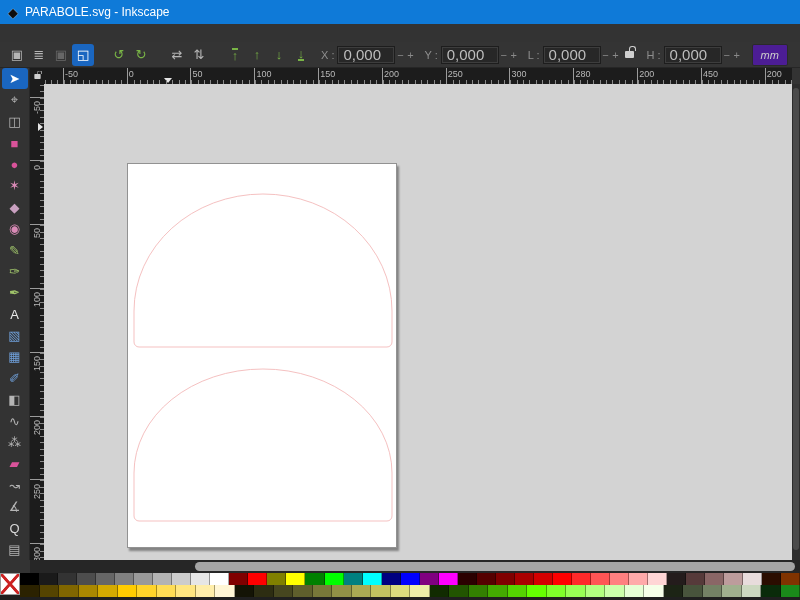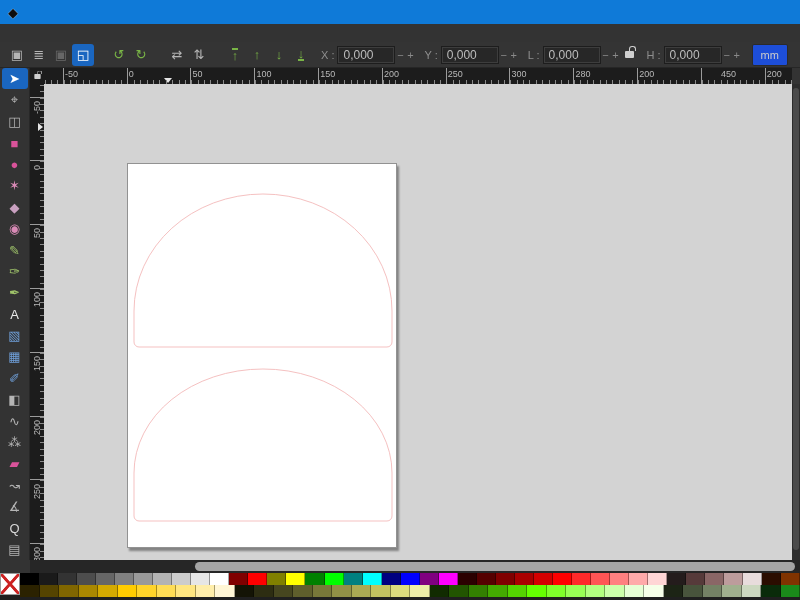"PARABOLE.svg - Inkscape" span { html: none -> <span>PARABOLE.svg - Inkscape</span> }
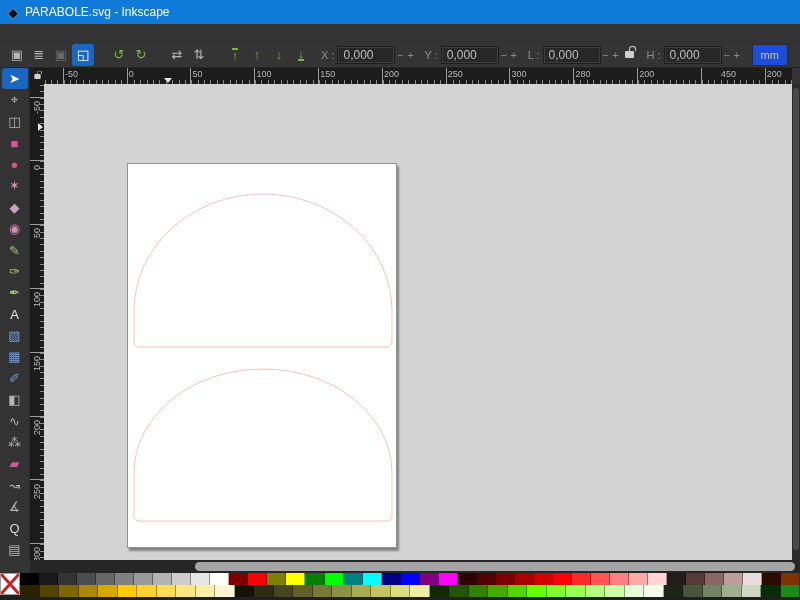"0,000" .field-box { font-size: 12px -> 15px }
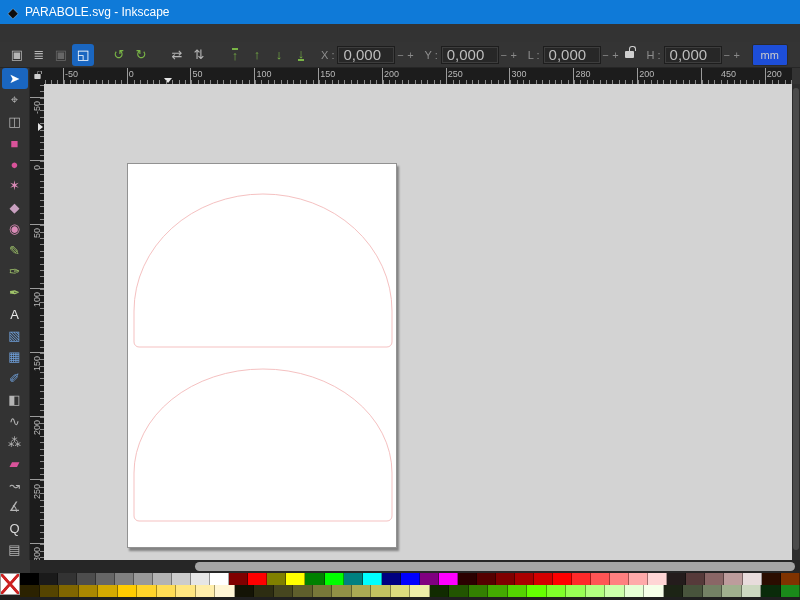"mm" #unit-btn { background: #1d4ed8 -> #4c1d95; font-style: none -> italic }
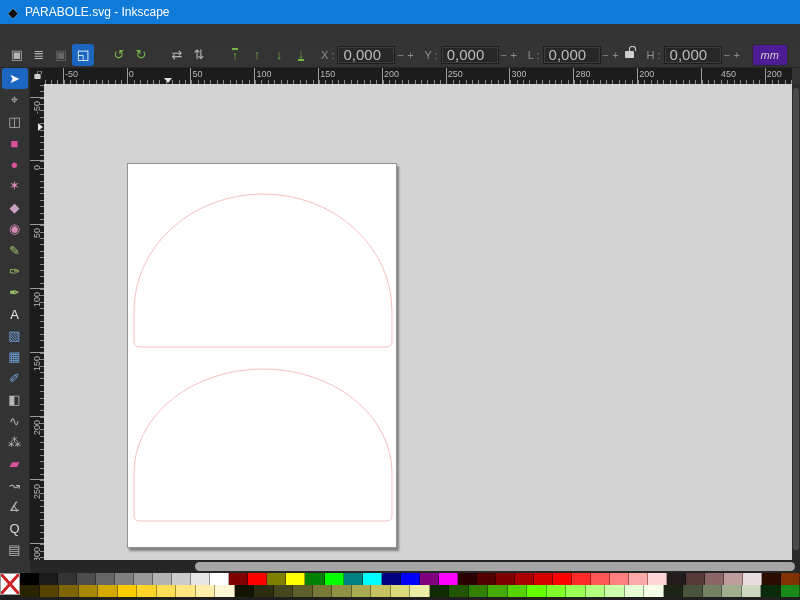"450" span.hlabel { left: 677px -> 659px }
